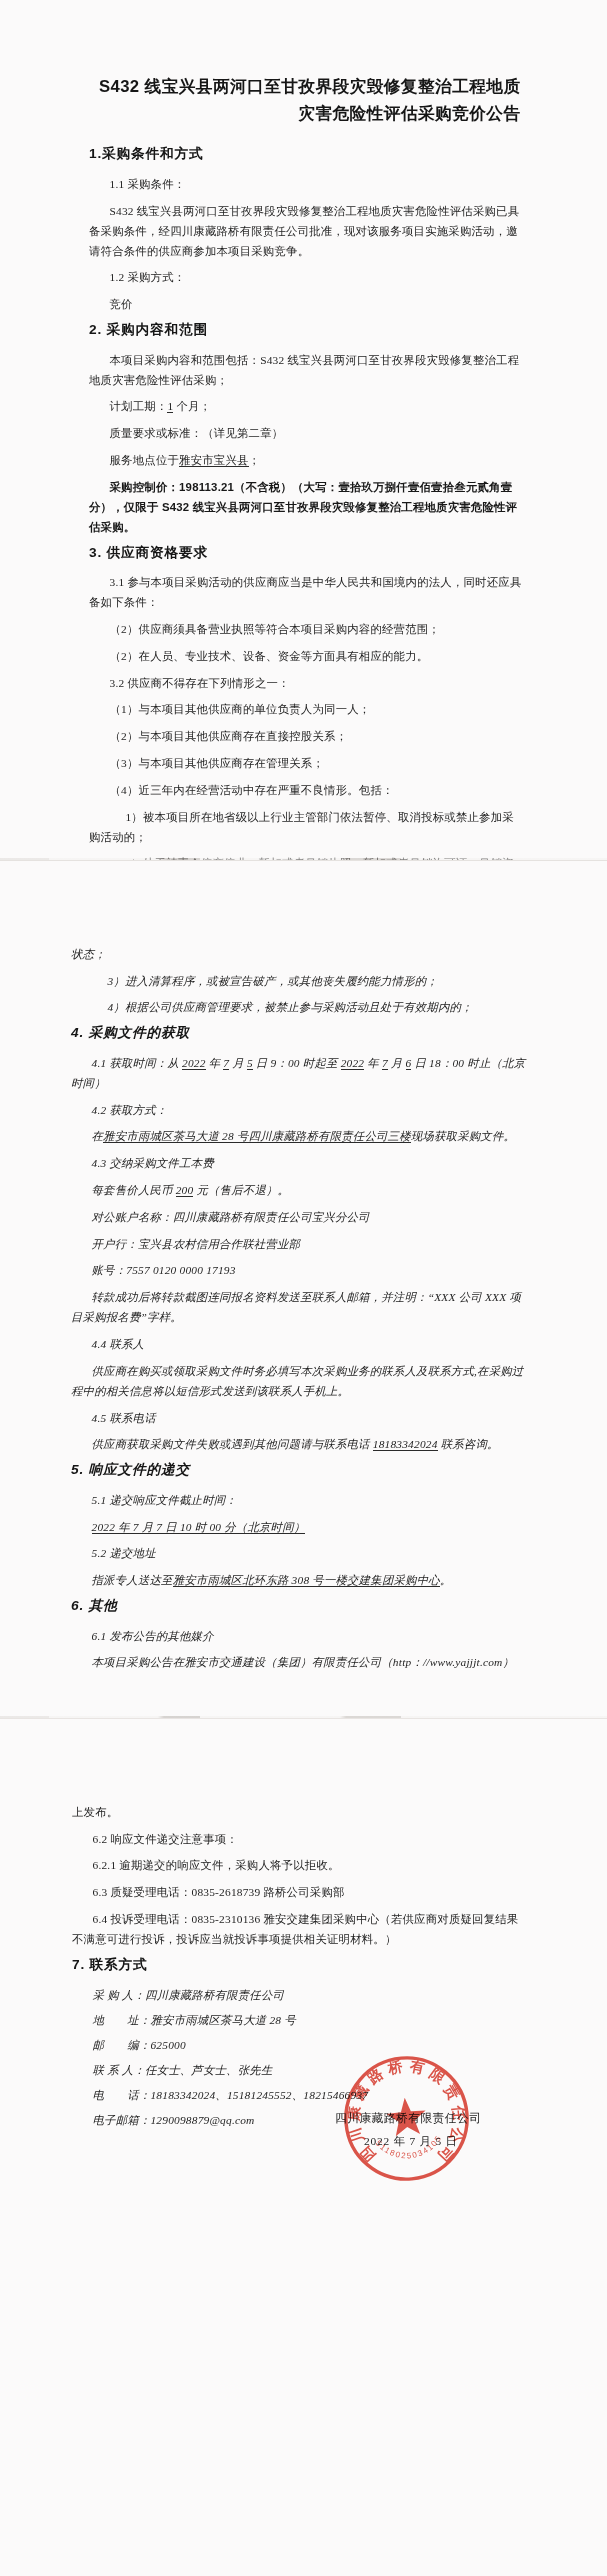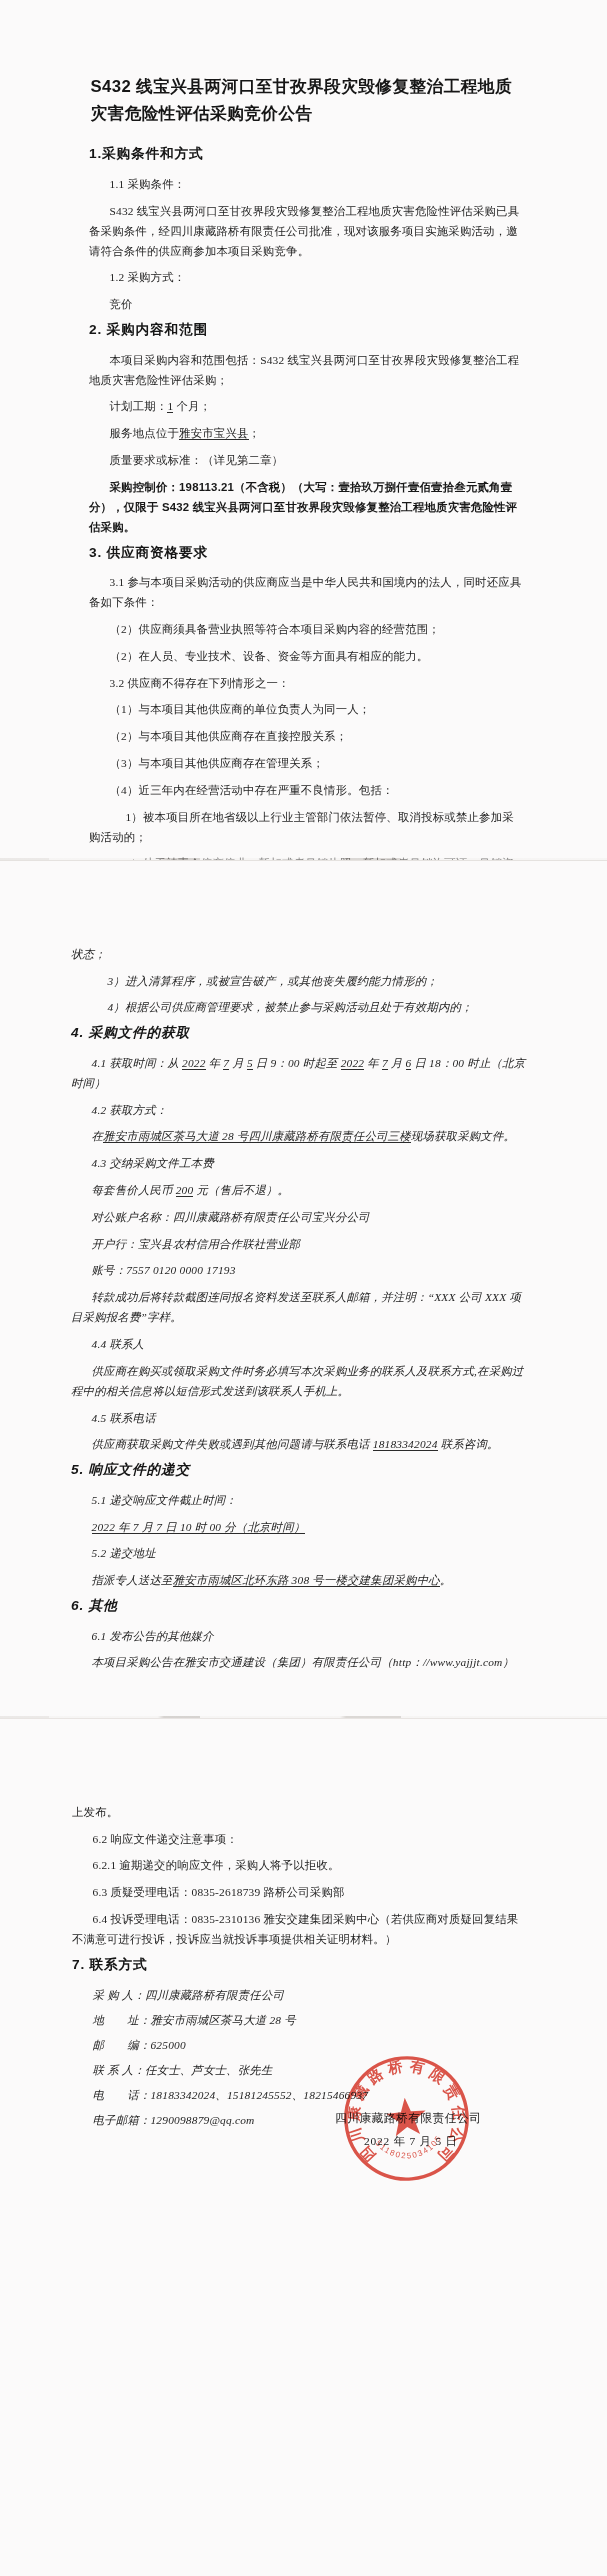"S432 线宝兴县两河口至甘孜界段灾毁修复整治工程地质灾害危险性评估采购竞价公告" .title { text-align: left -> right }
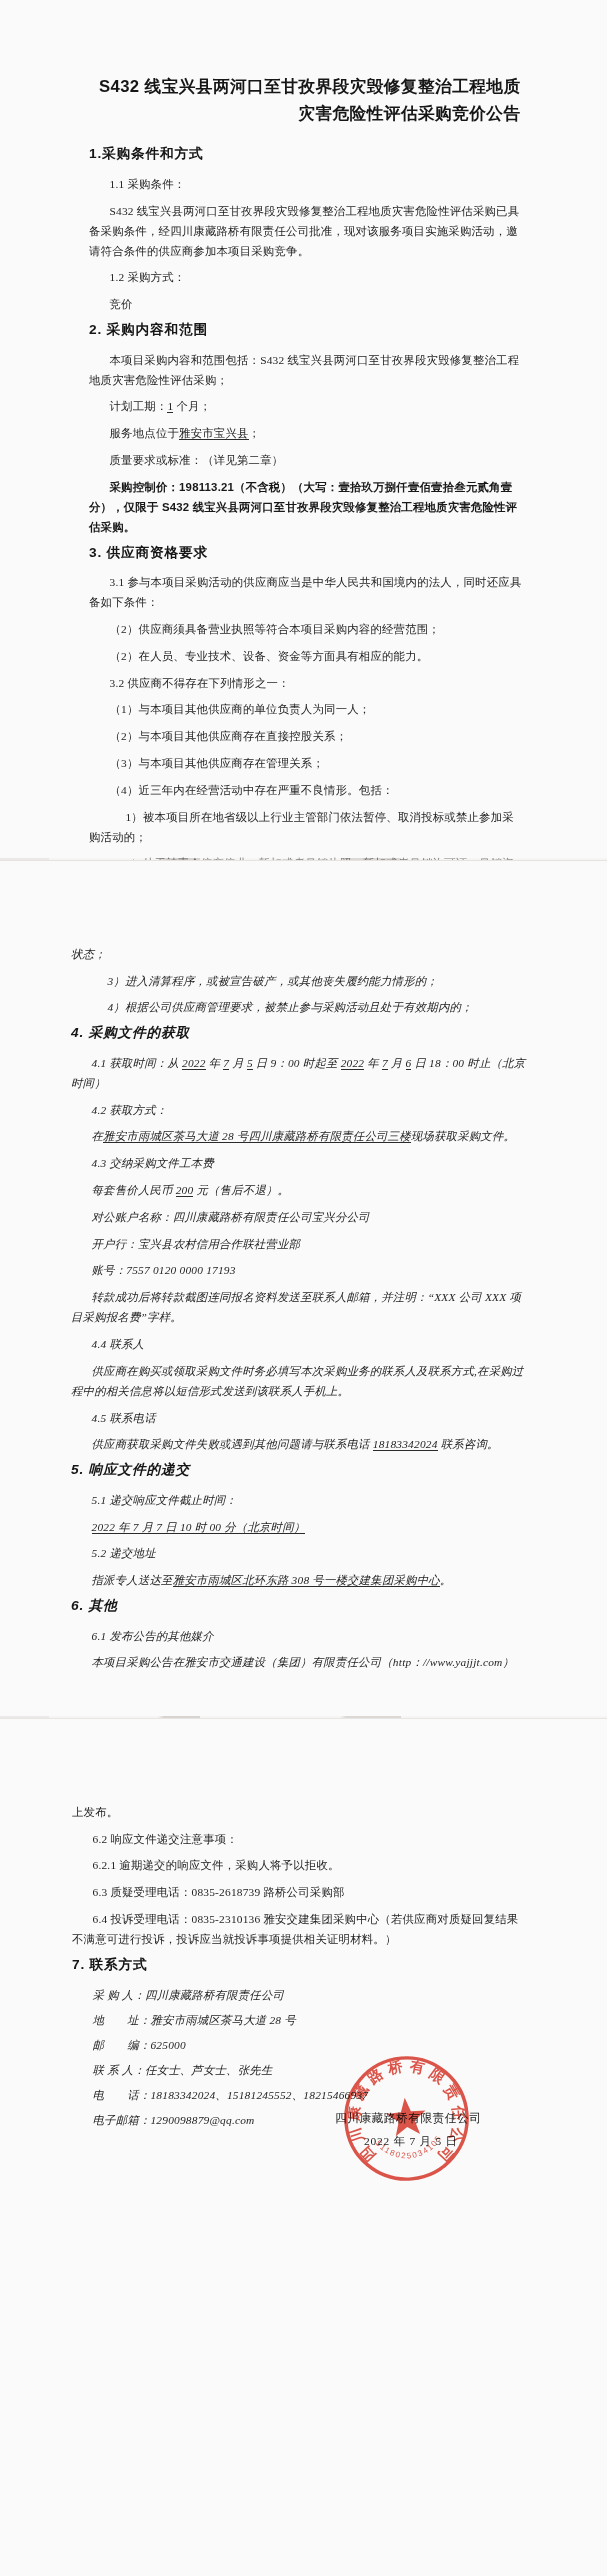"服务地点位于雅安市宝兴县；" p.ind { order: before "质量要求或标准：（详见第二章）" -> after "质量要求或标准：（详见第二章）" }
